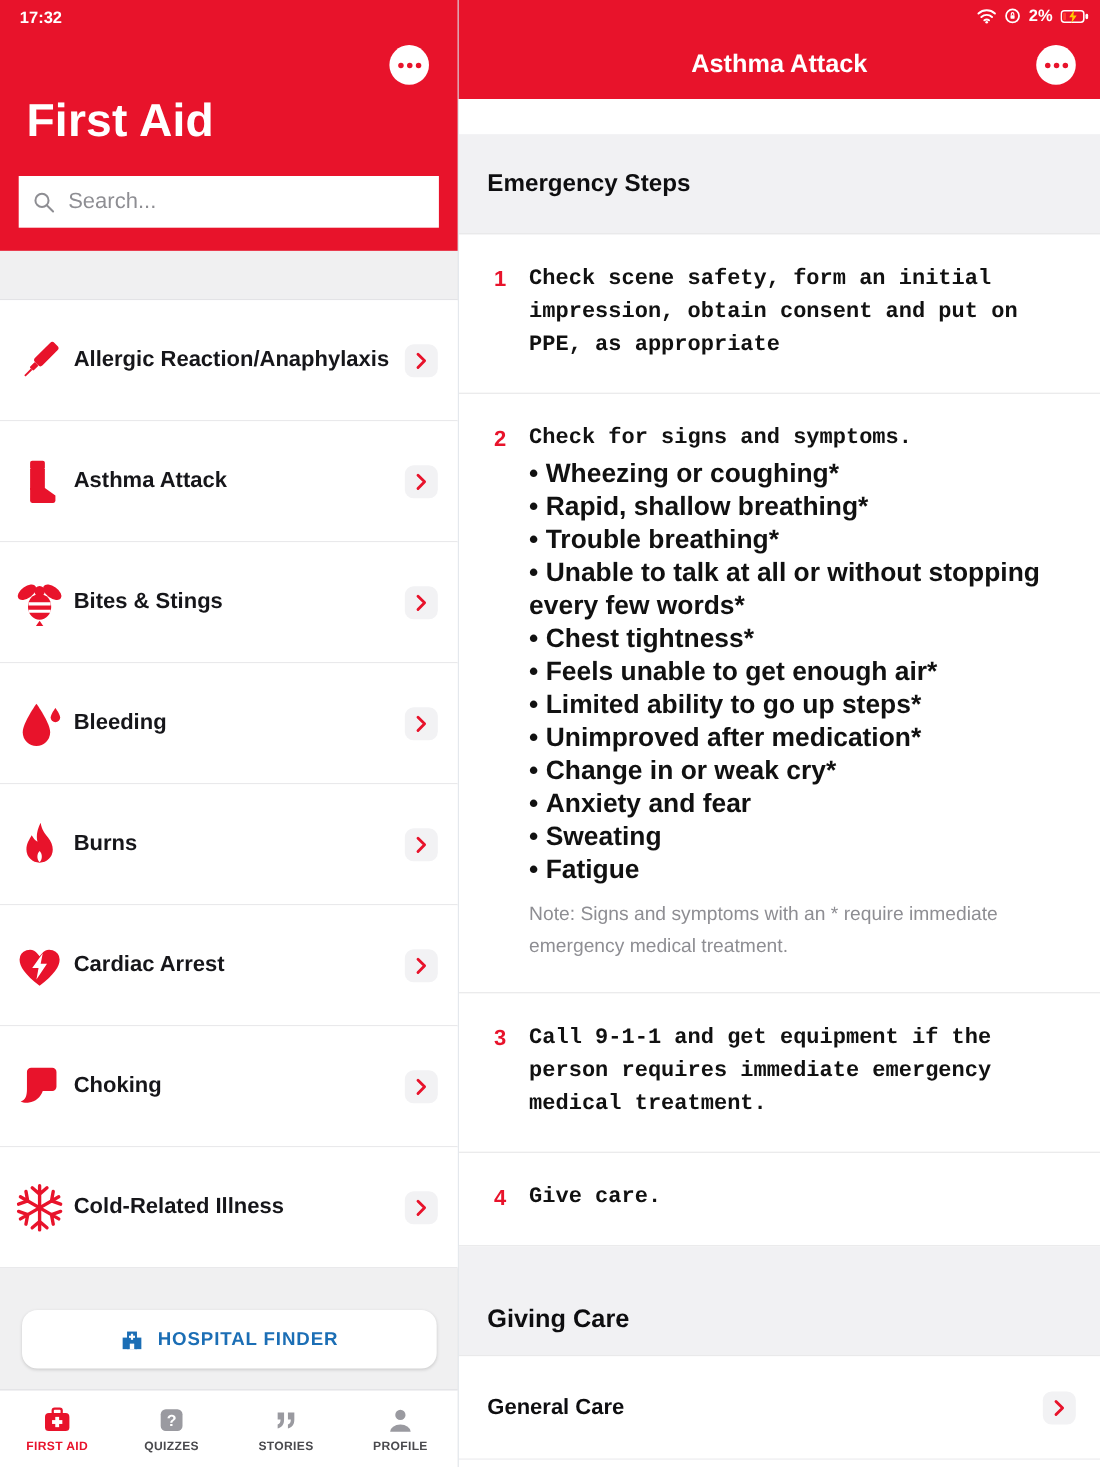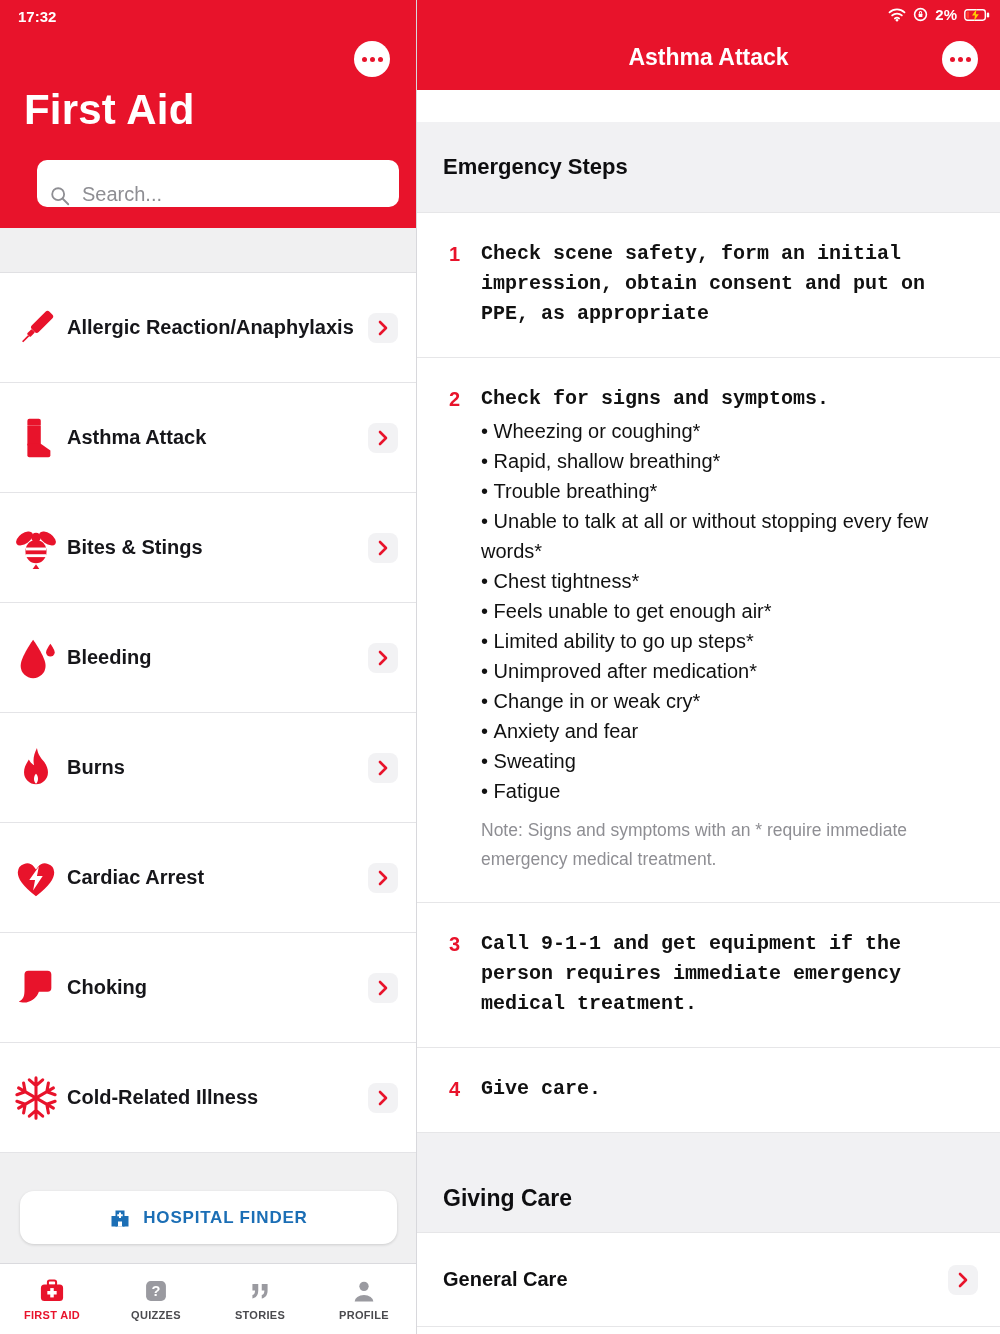"Search..." .searchbar { align-items: flex-end -> center; border-radius: 10px -> 0; margin-left: 20px -> none }
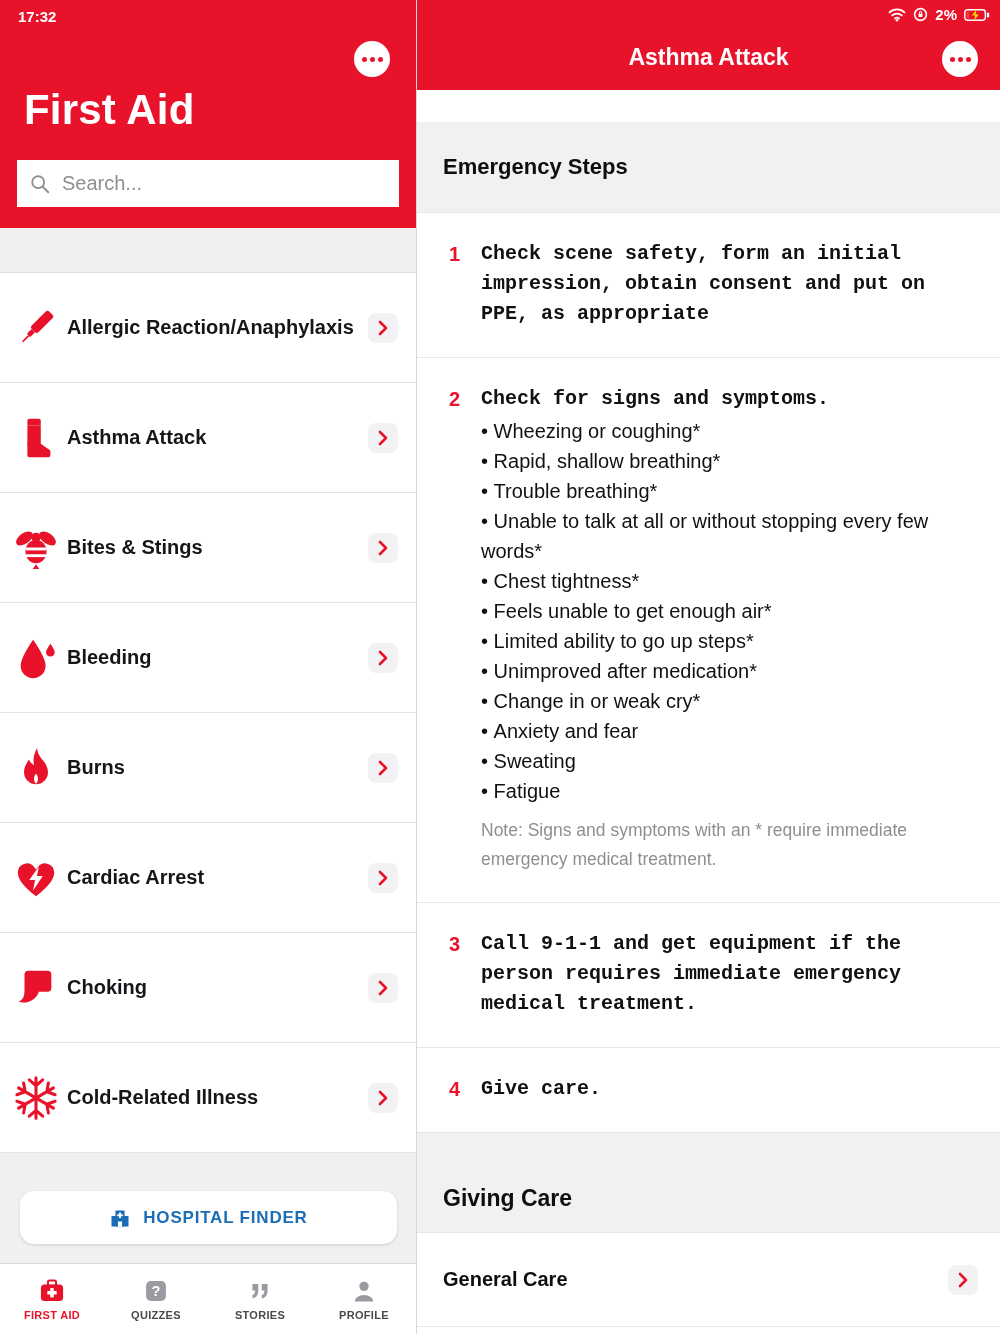"Wheezing or coughing*" .bullet { font-size: 20px -> 24px; font-weight: normal -> bold }
